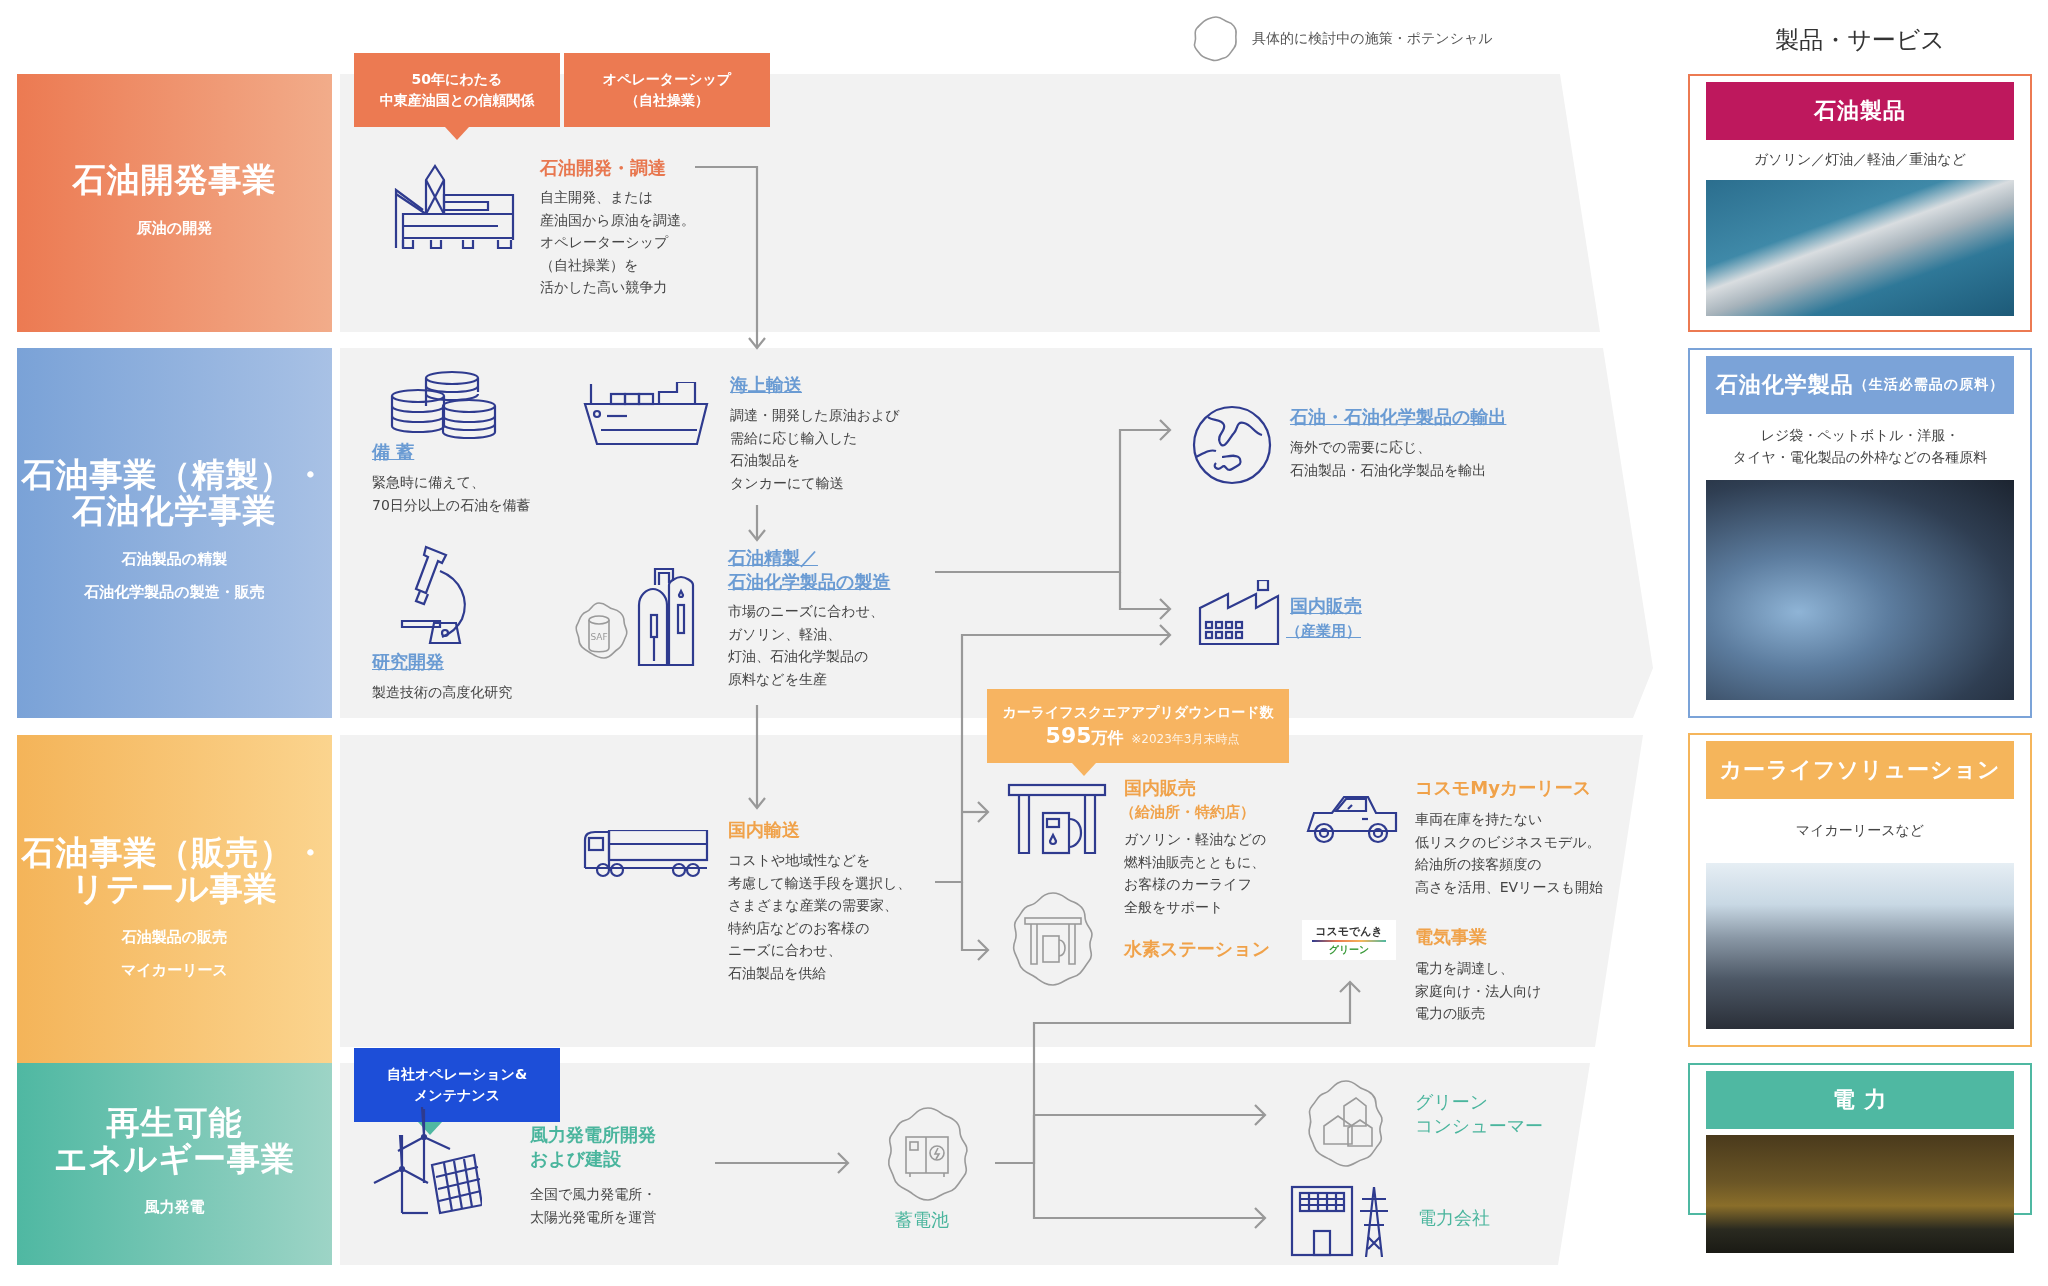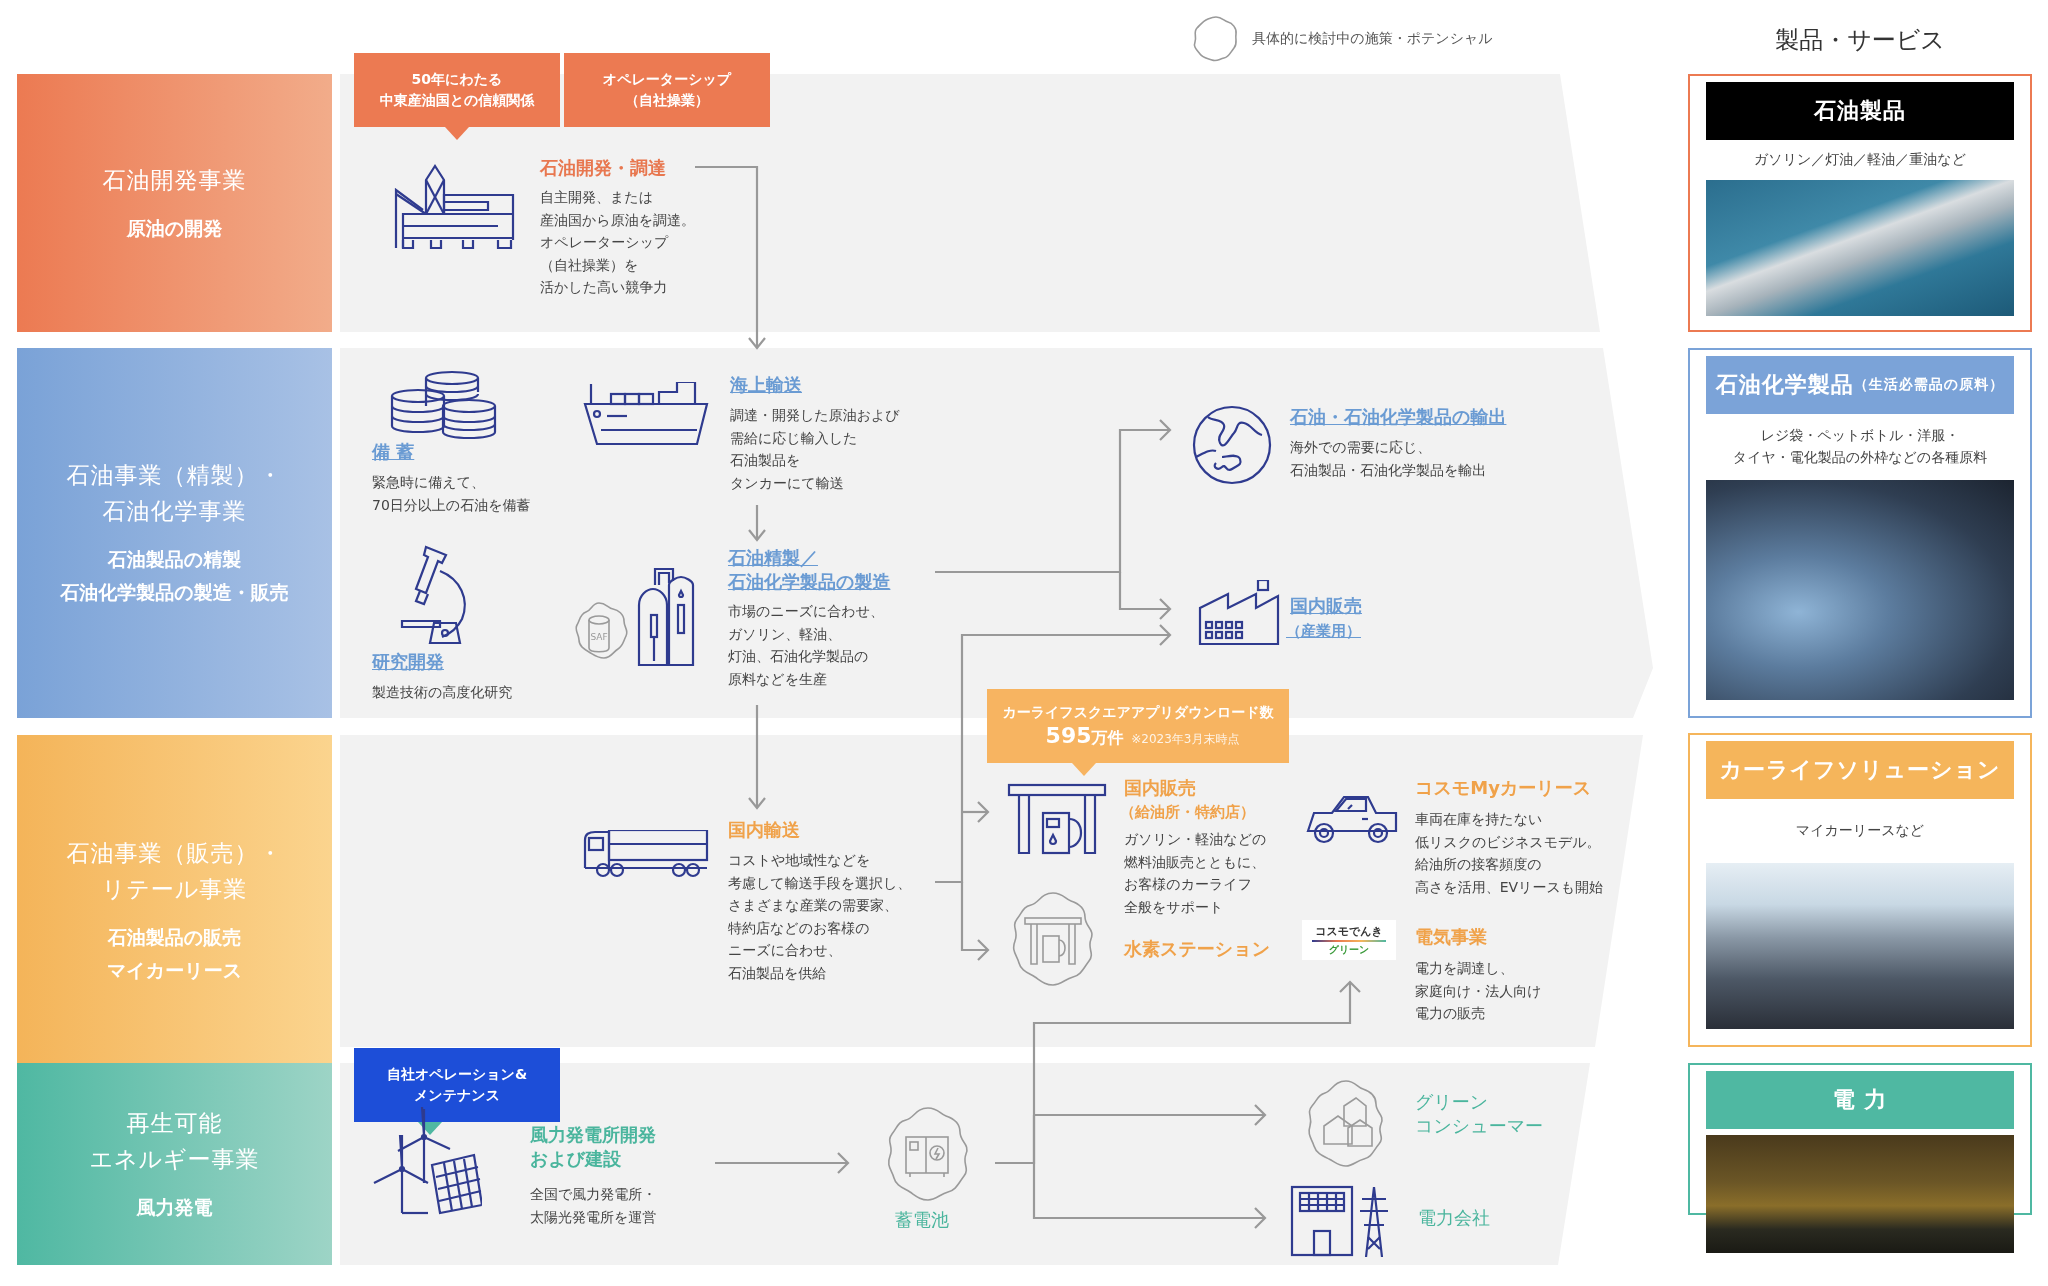"石油製品" div.ph { background: #000000 -> #be185d }
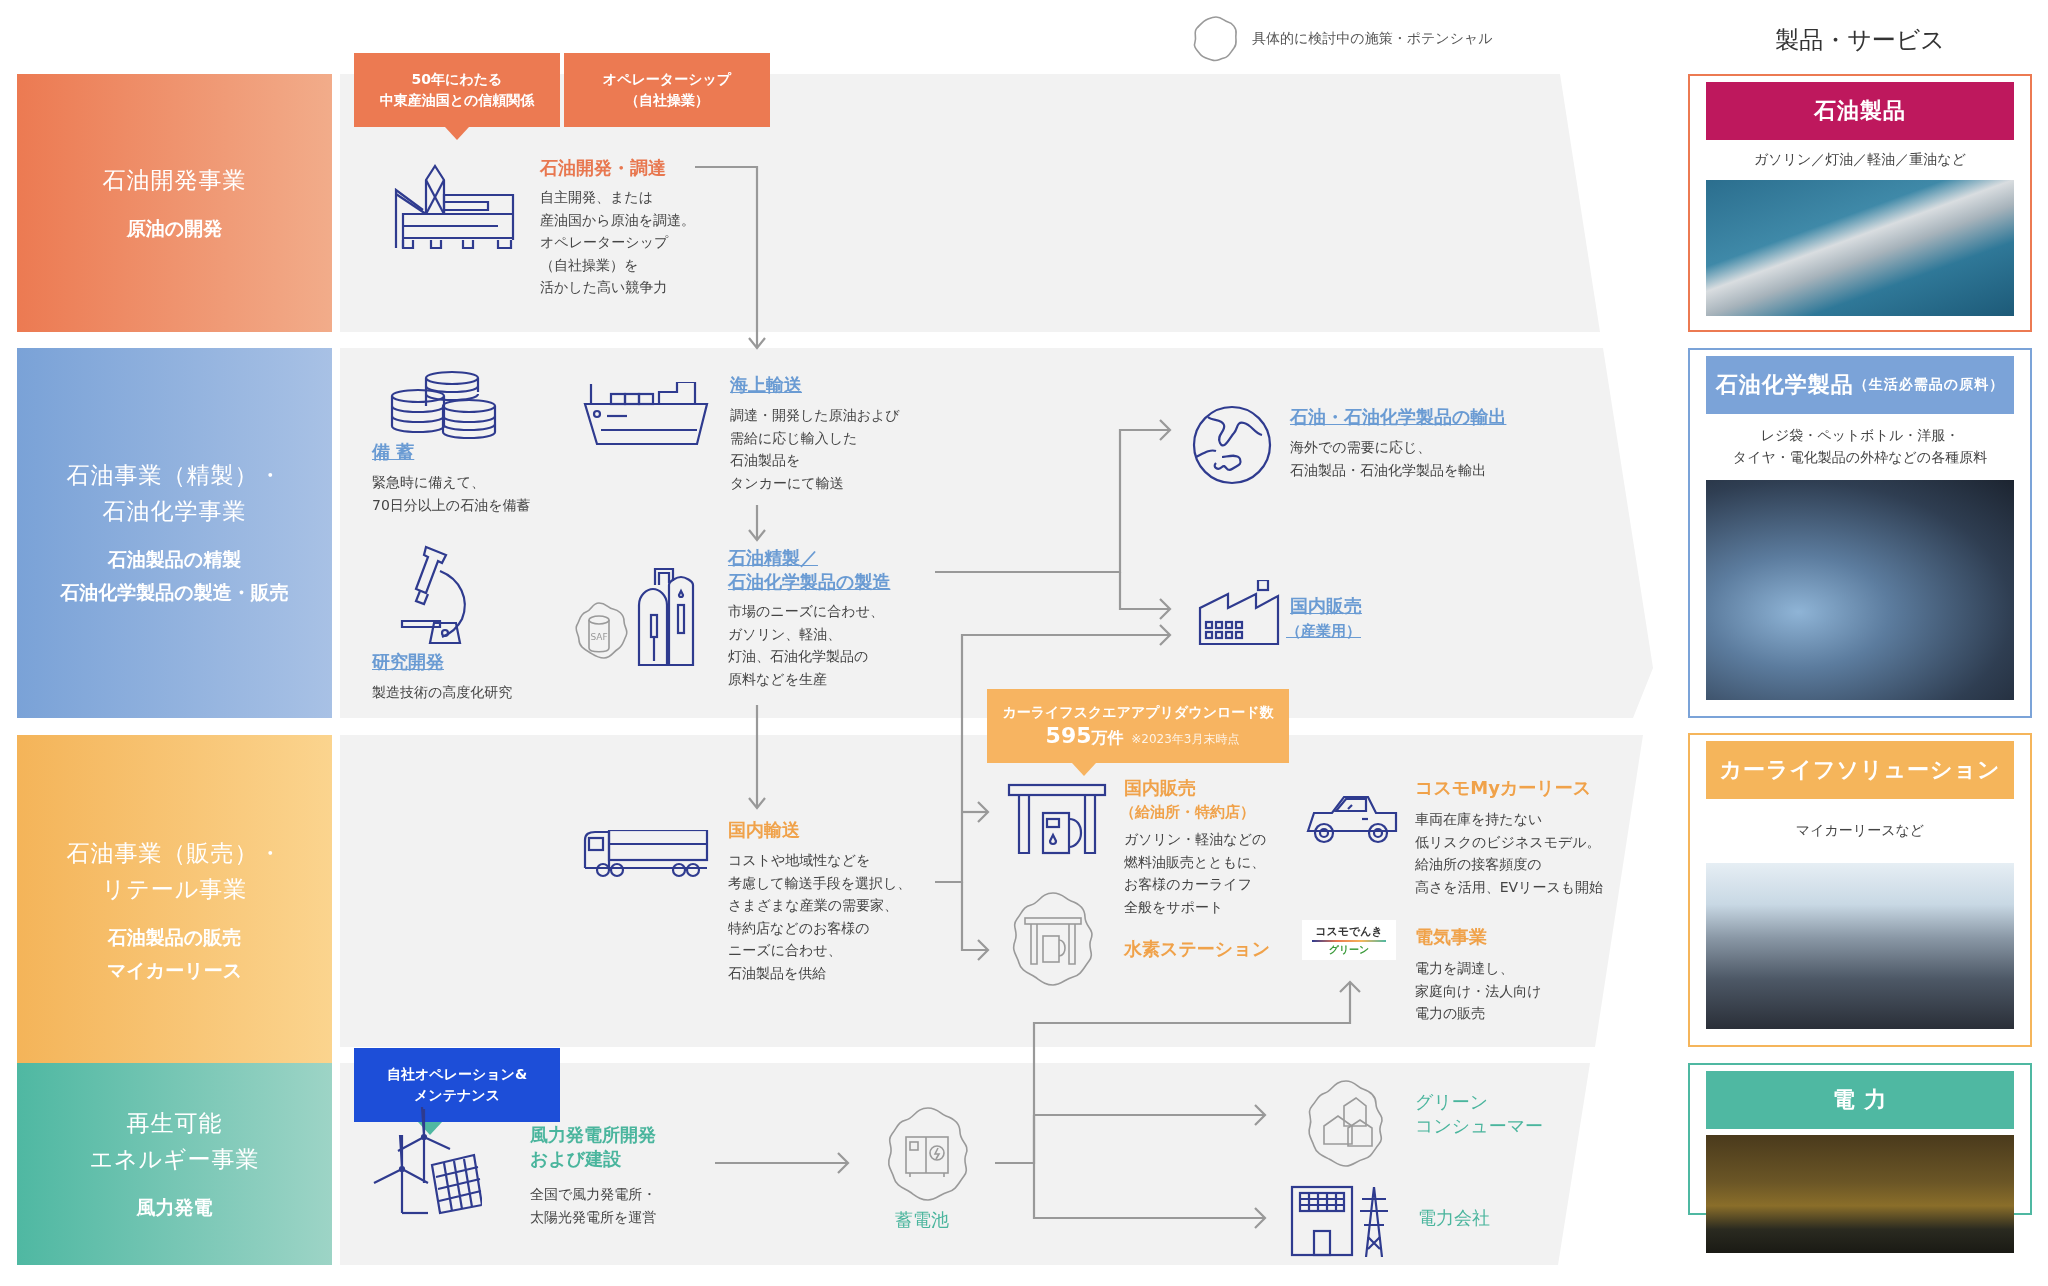"石油開発事業" .seg .t { font-size: 23px -> 33px; font-weight: normal -> bold }
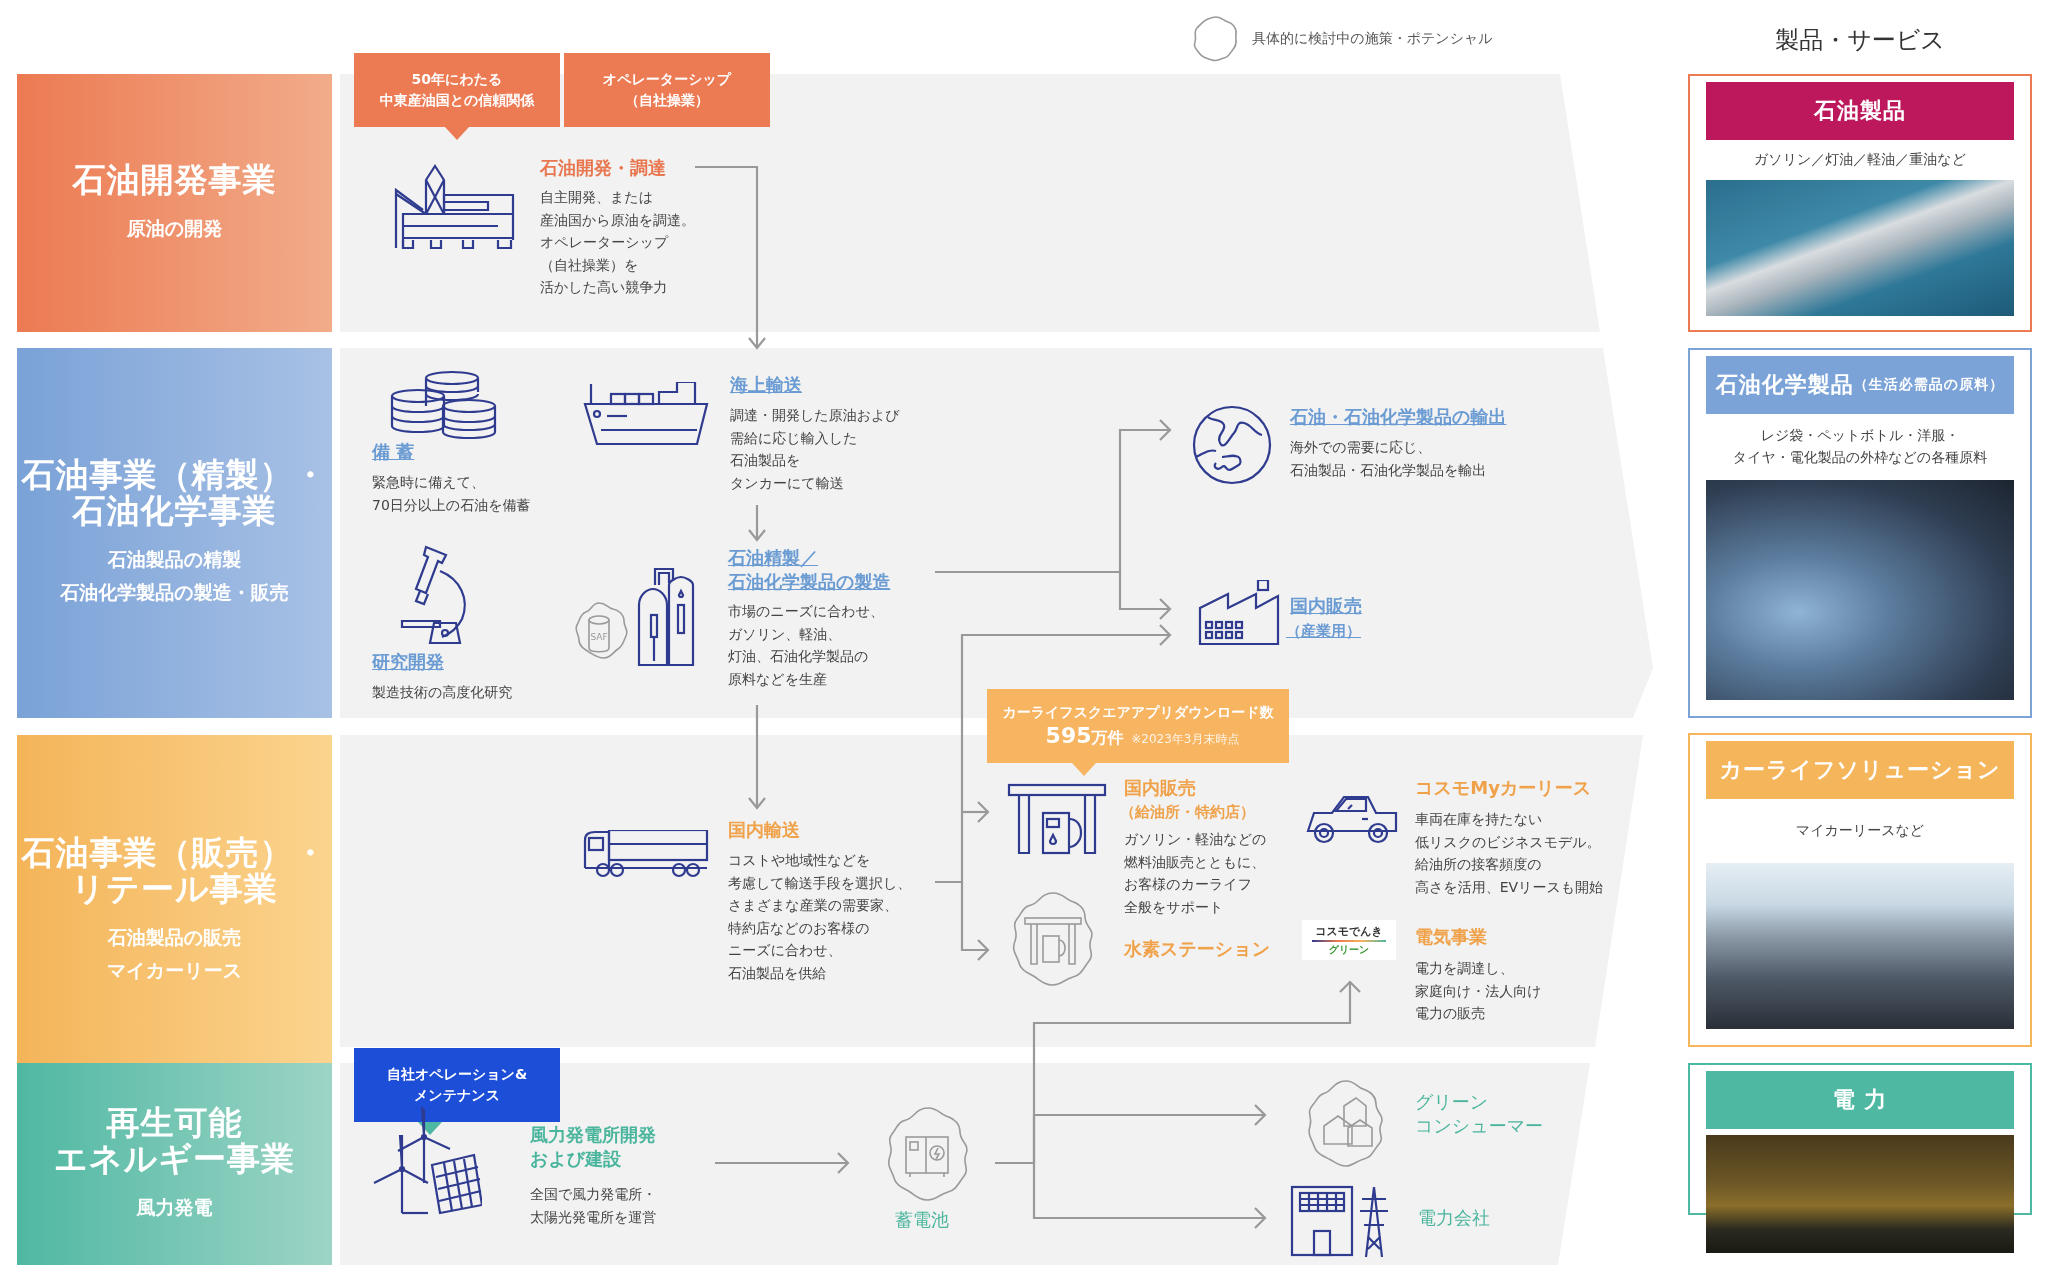"原油の開発" .seg .s { font-size: 19px -> 15px }
